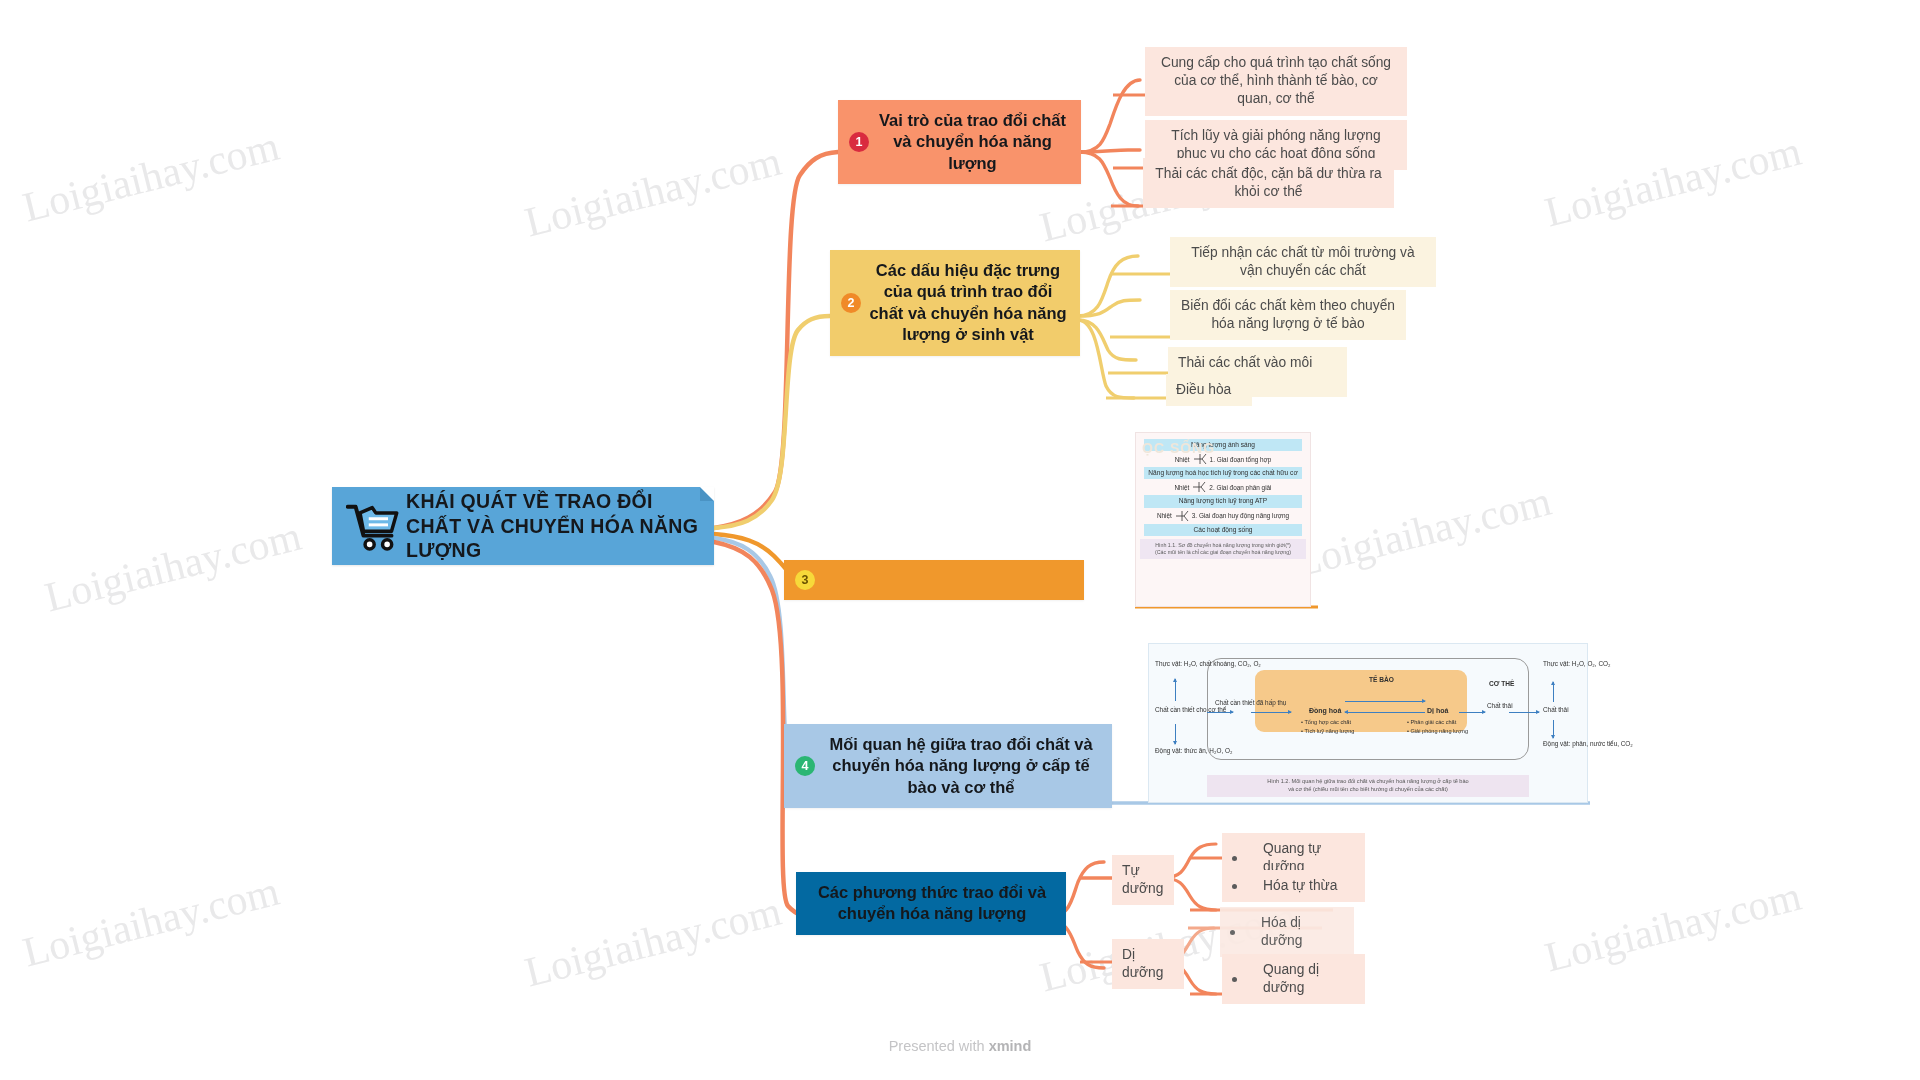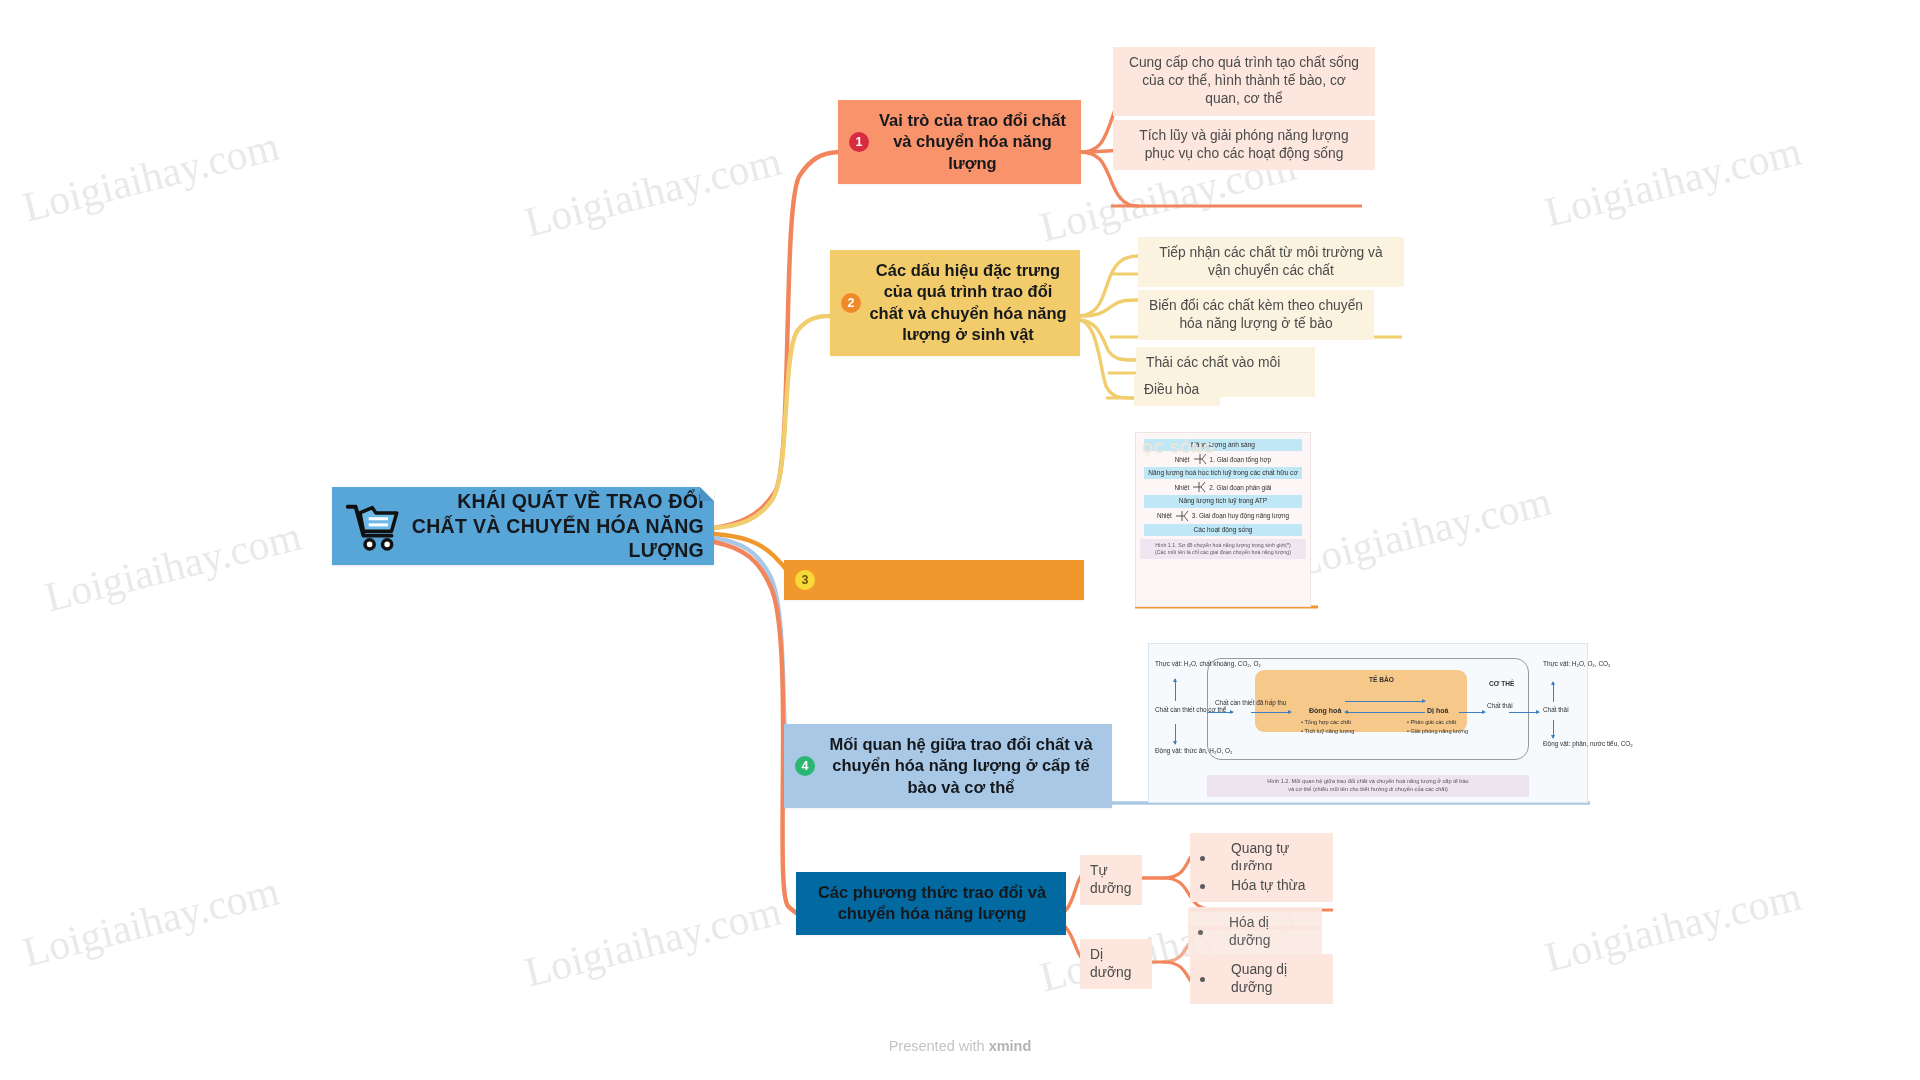"Cung cấp cho quá trình" .leaf { margin-left: none -> 32px }
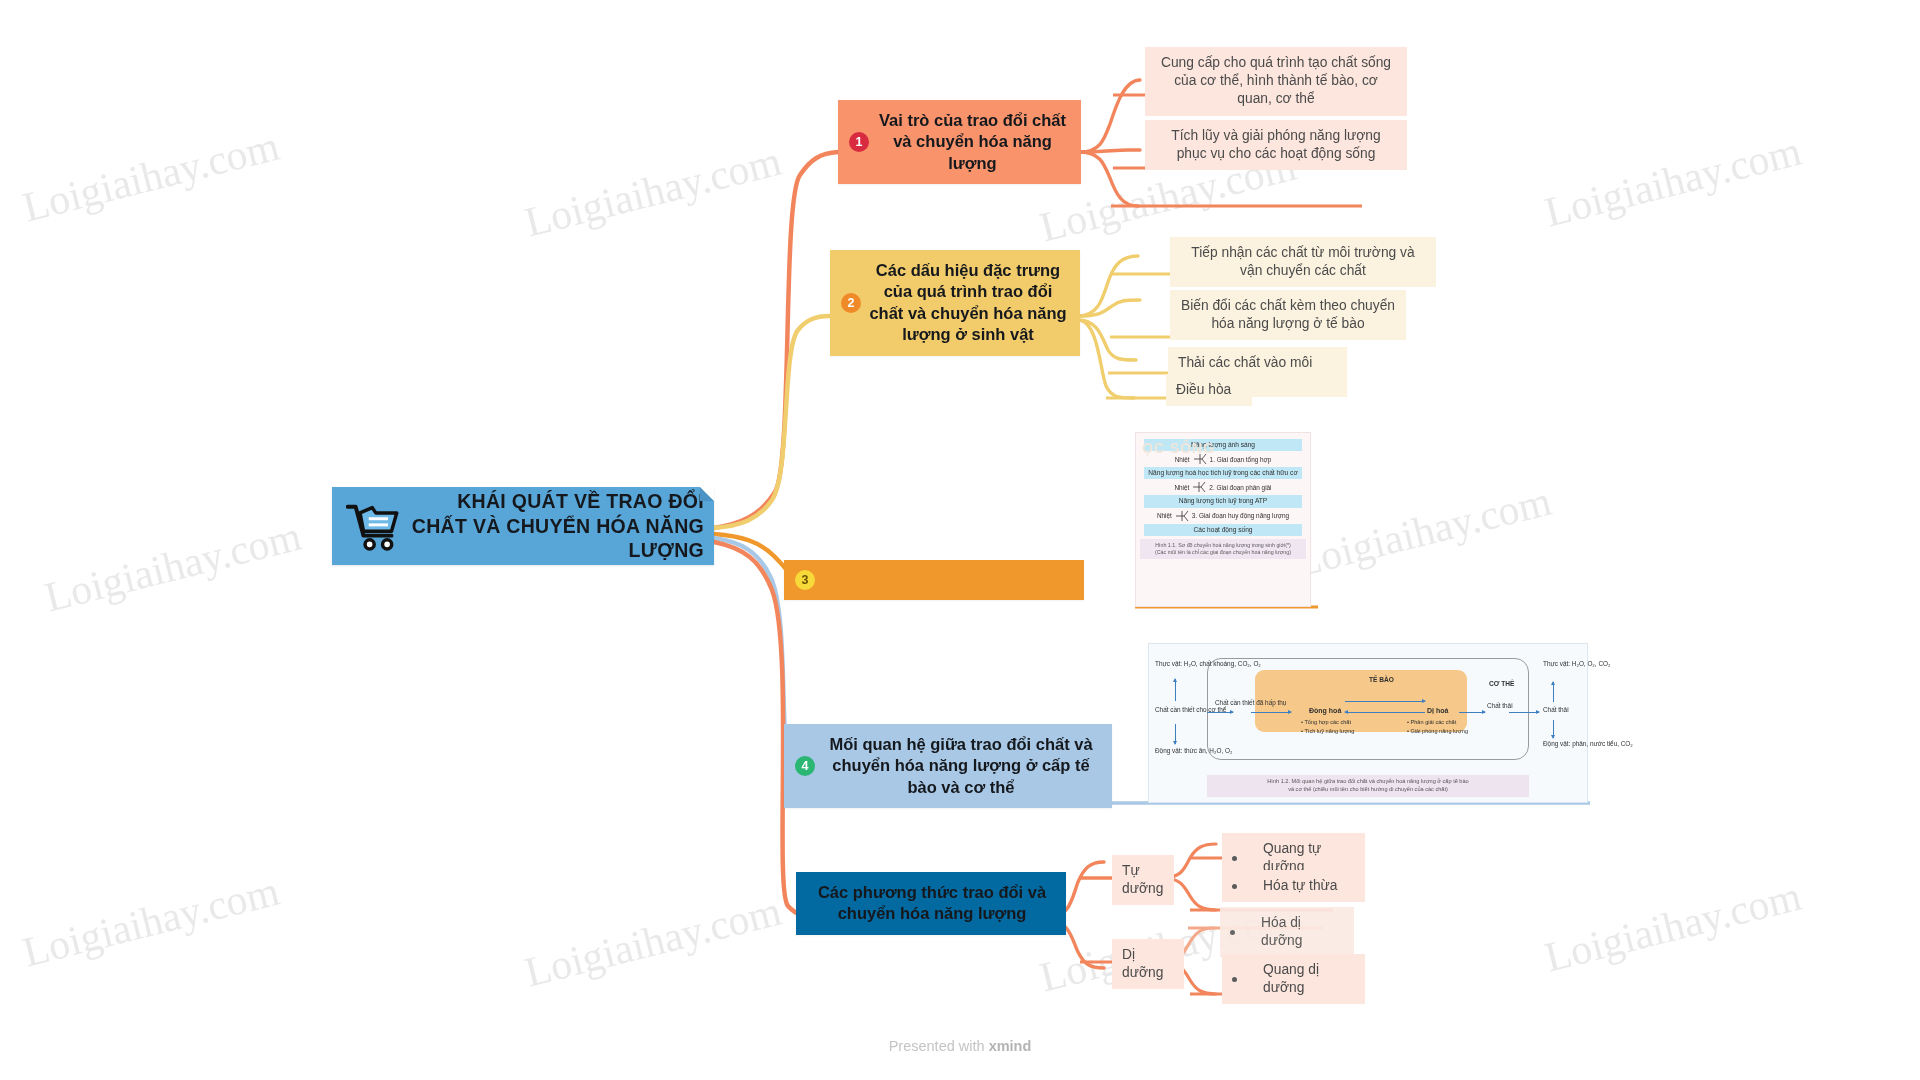"Thải các chất độc, cặn" div.node { html: none -> <div>Thải các chất độc, cặn bã dư thừa ra khỏi cơ thể</div> }
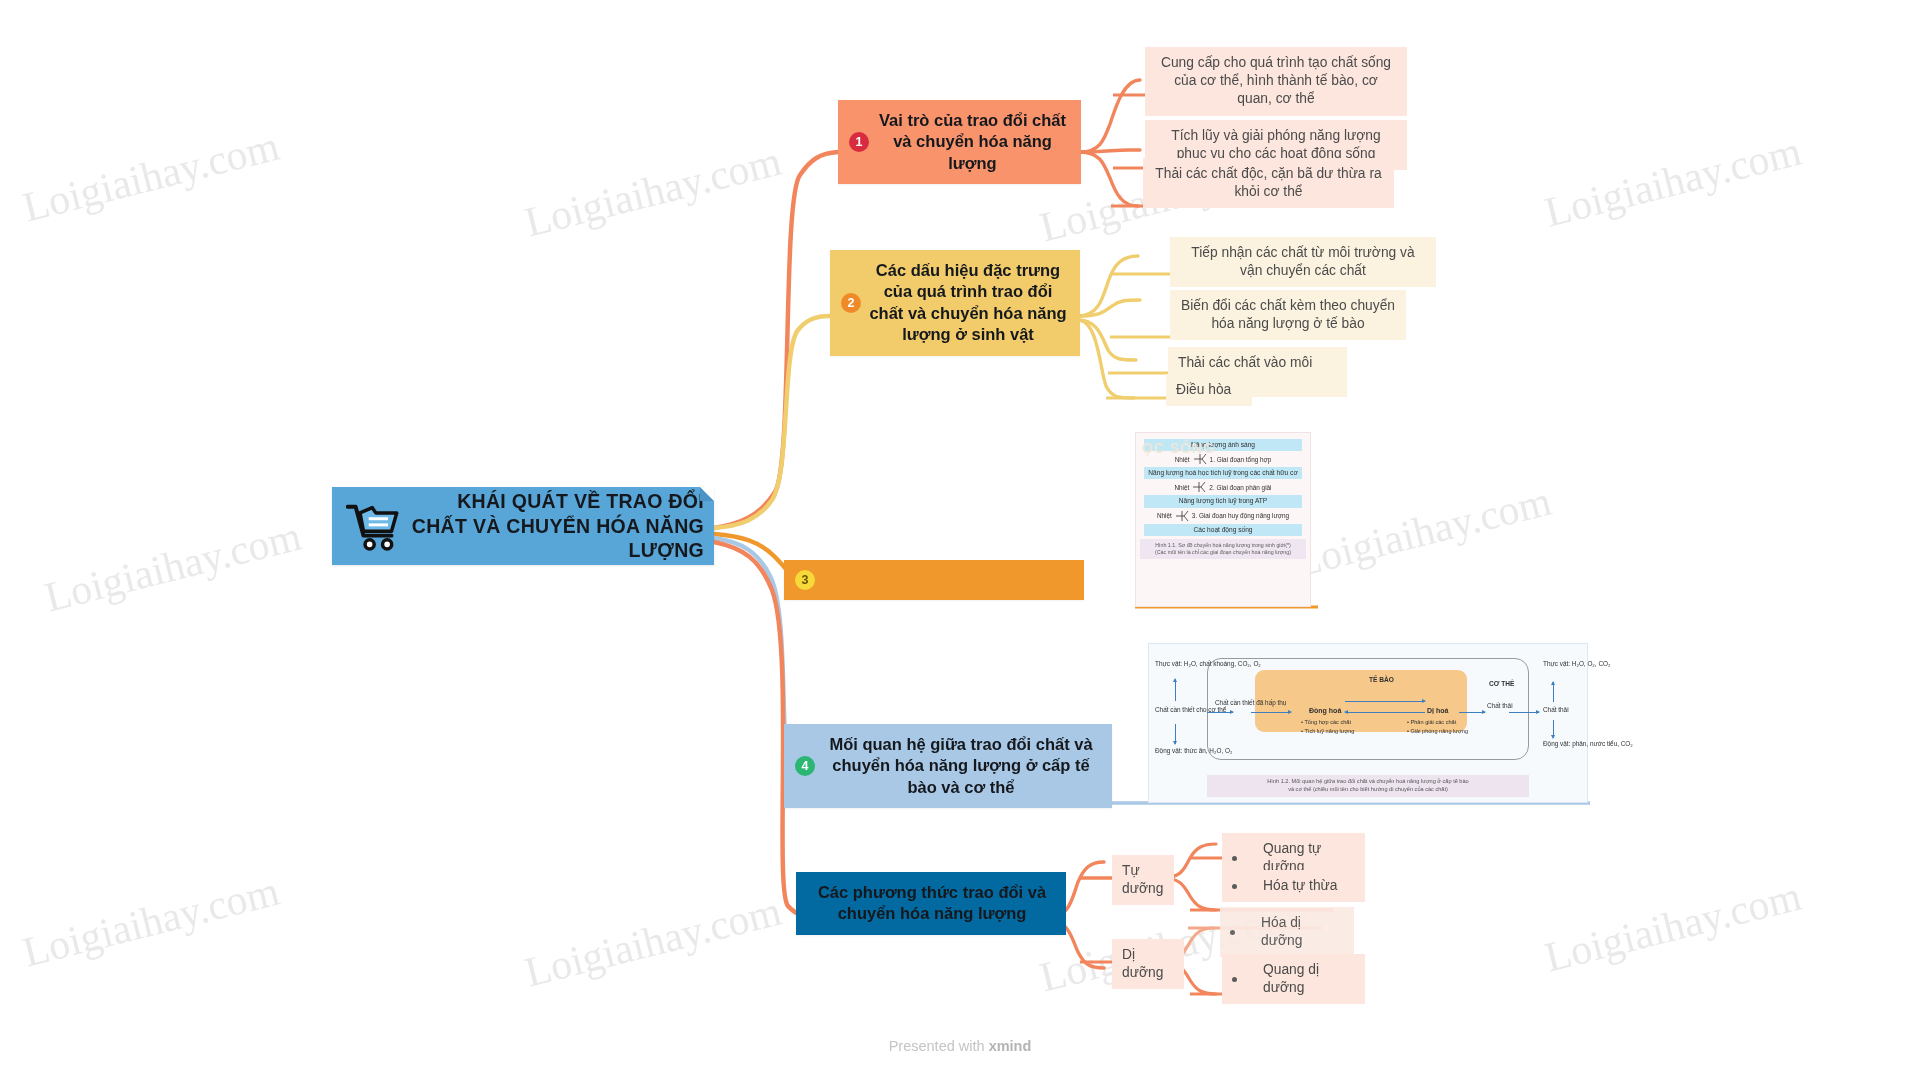"KHÁI QUÁT VỀ TRAO ĐỔI" .central-title { text-align: right -> left }
